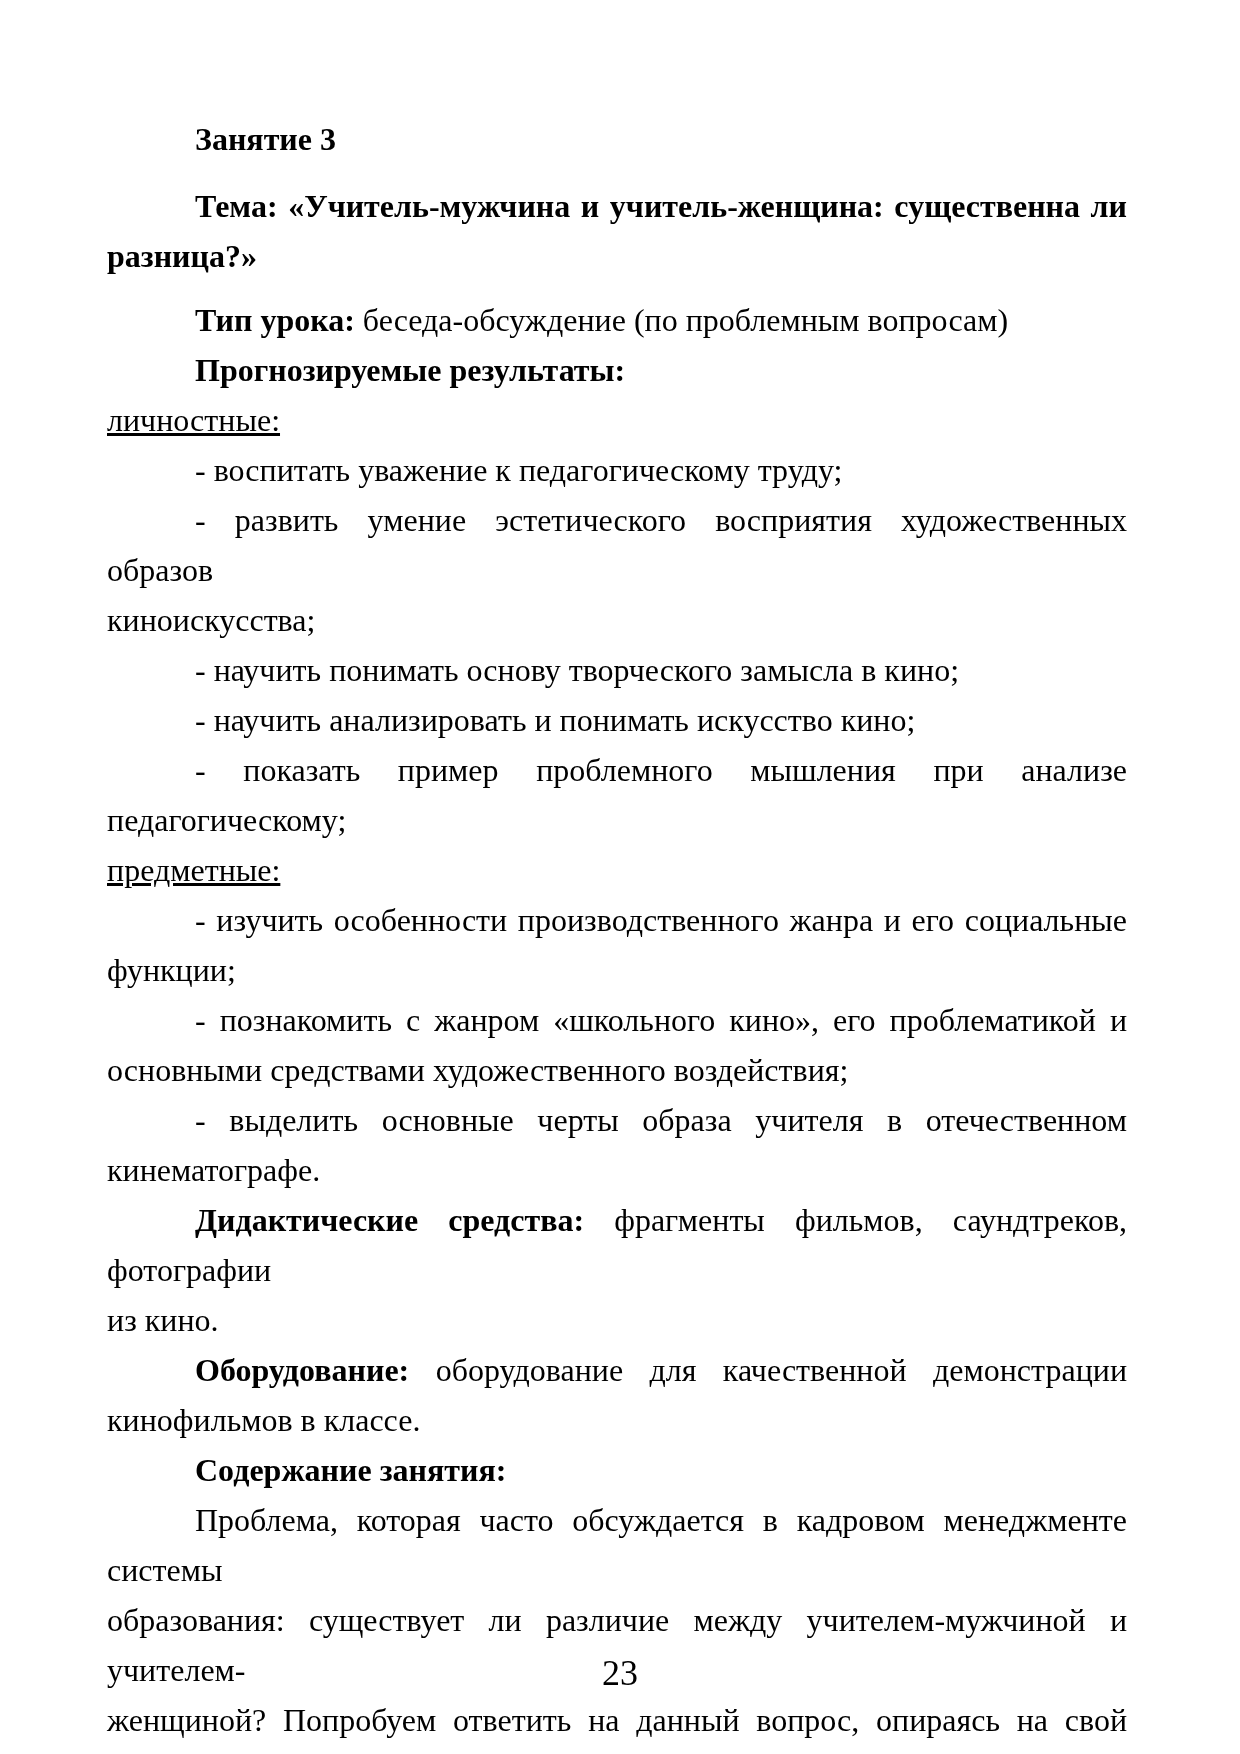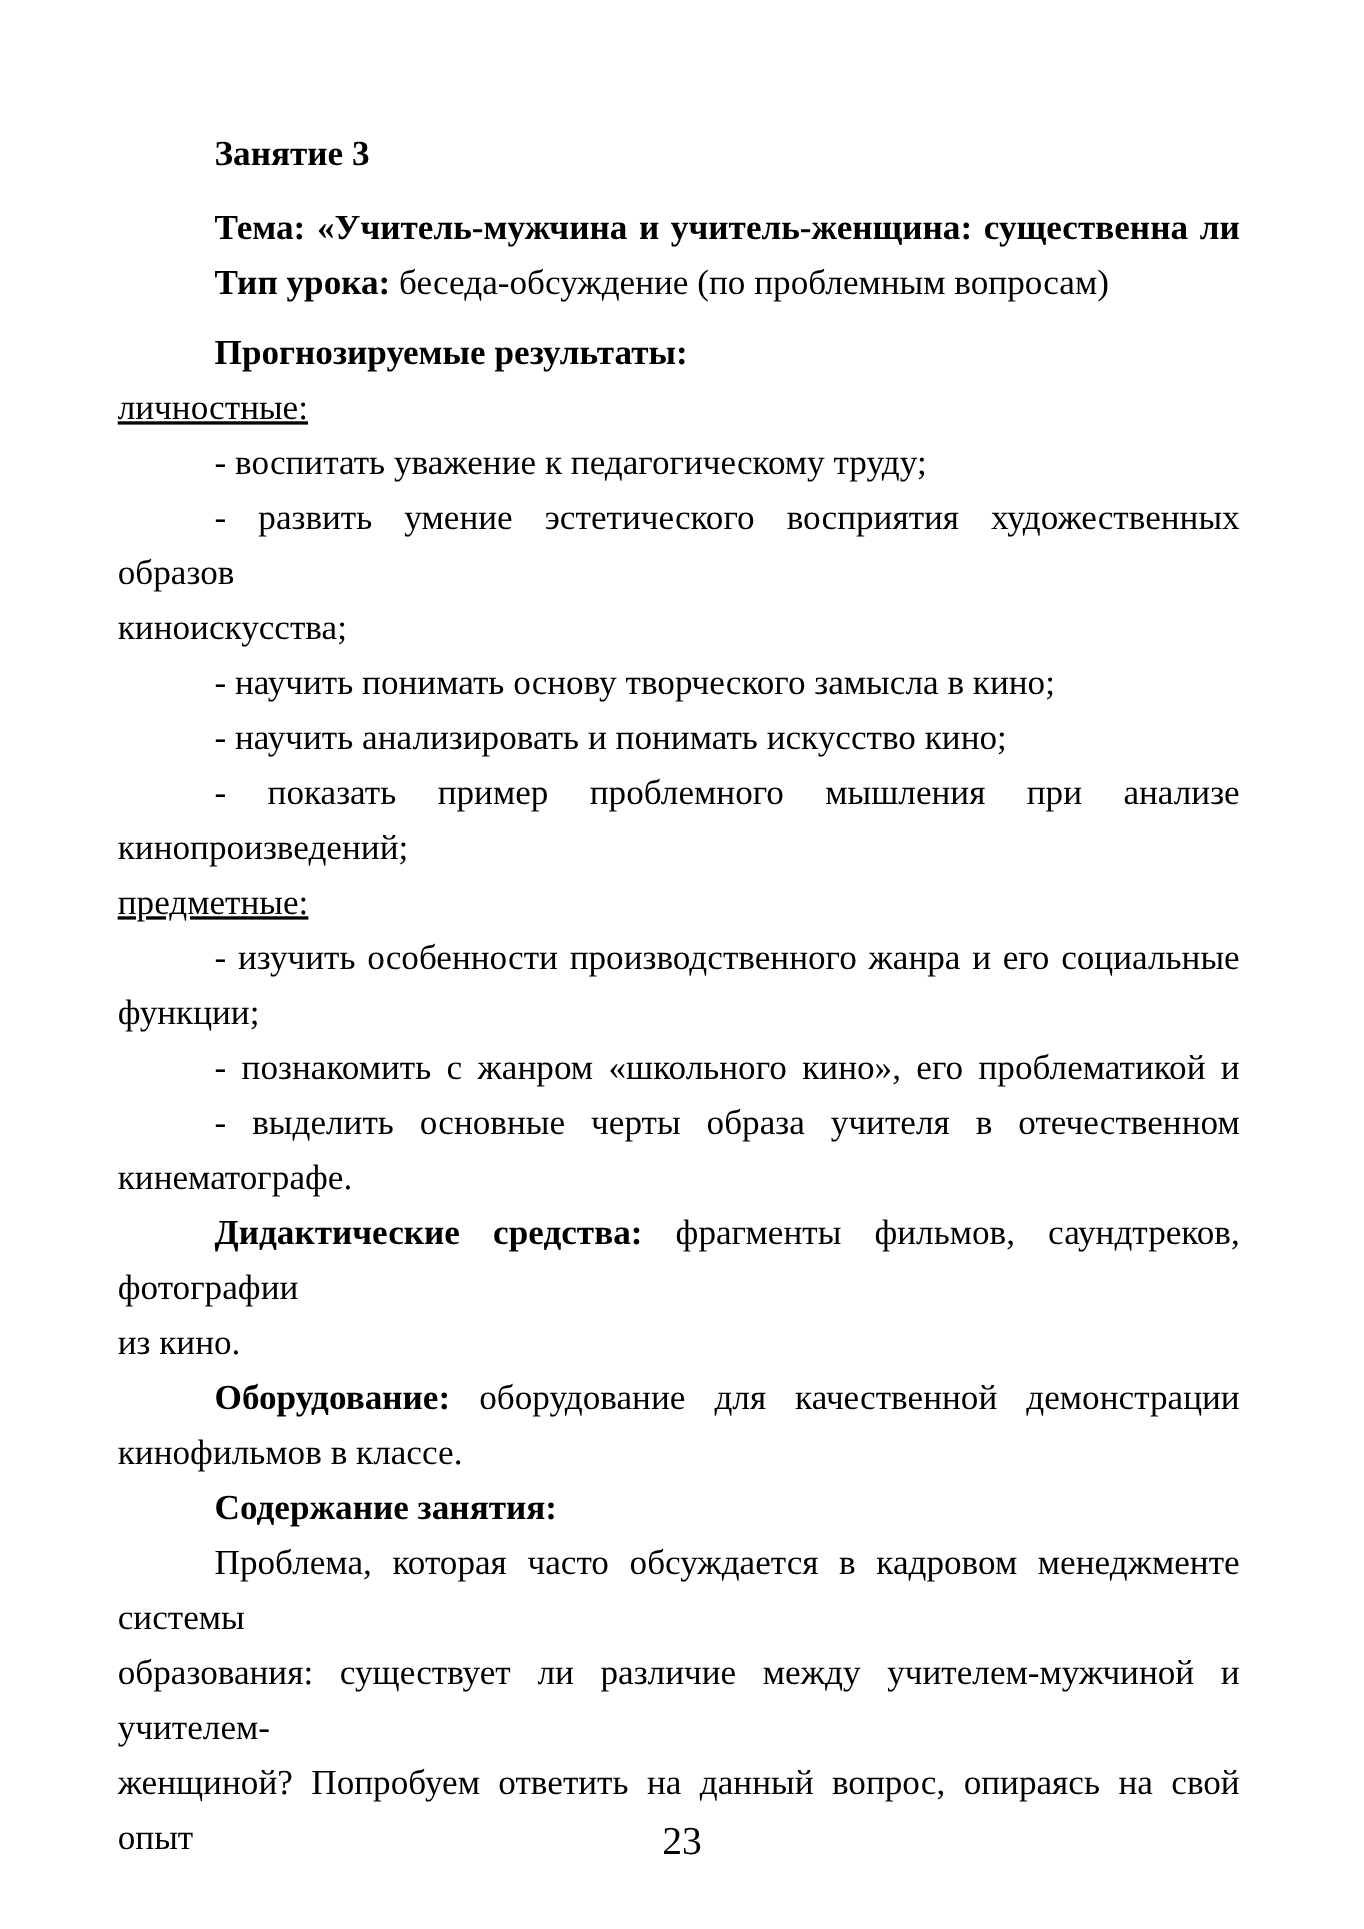"разница?»" div.line { html: none -> <div><span>разница?»</span></div> }
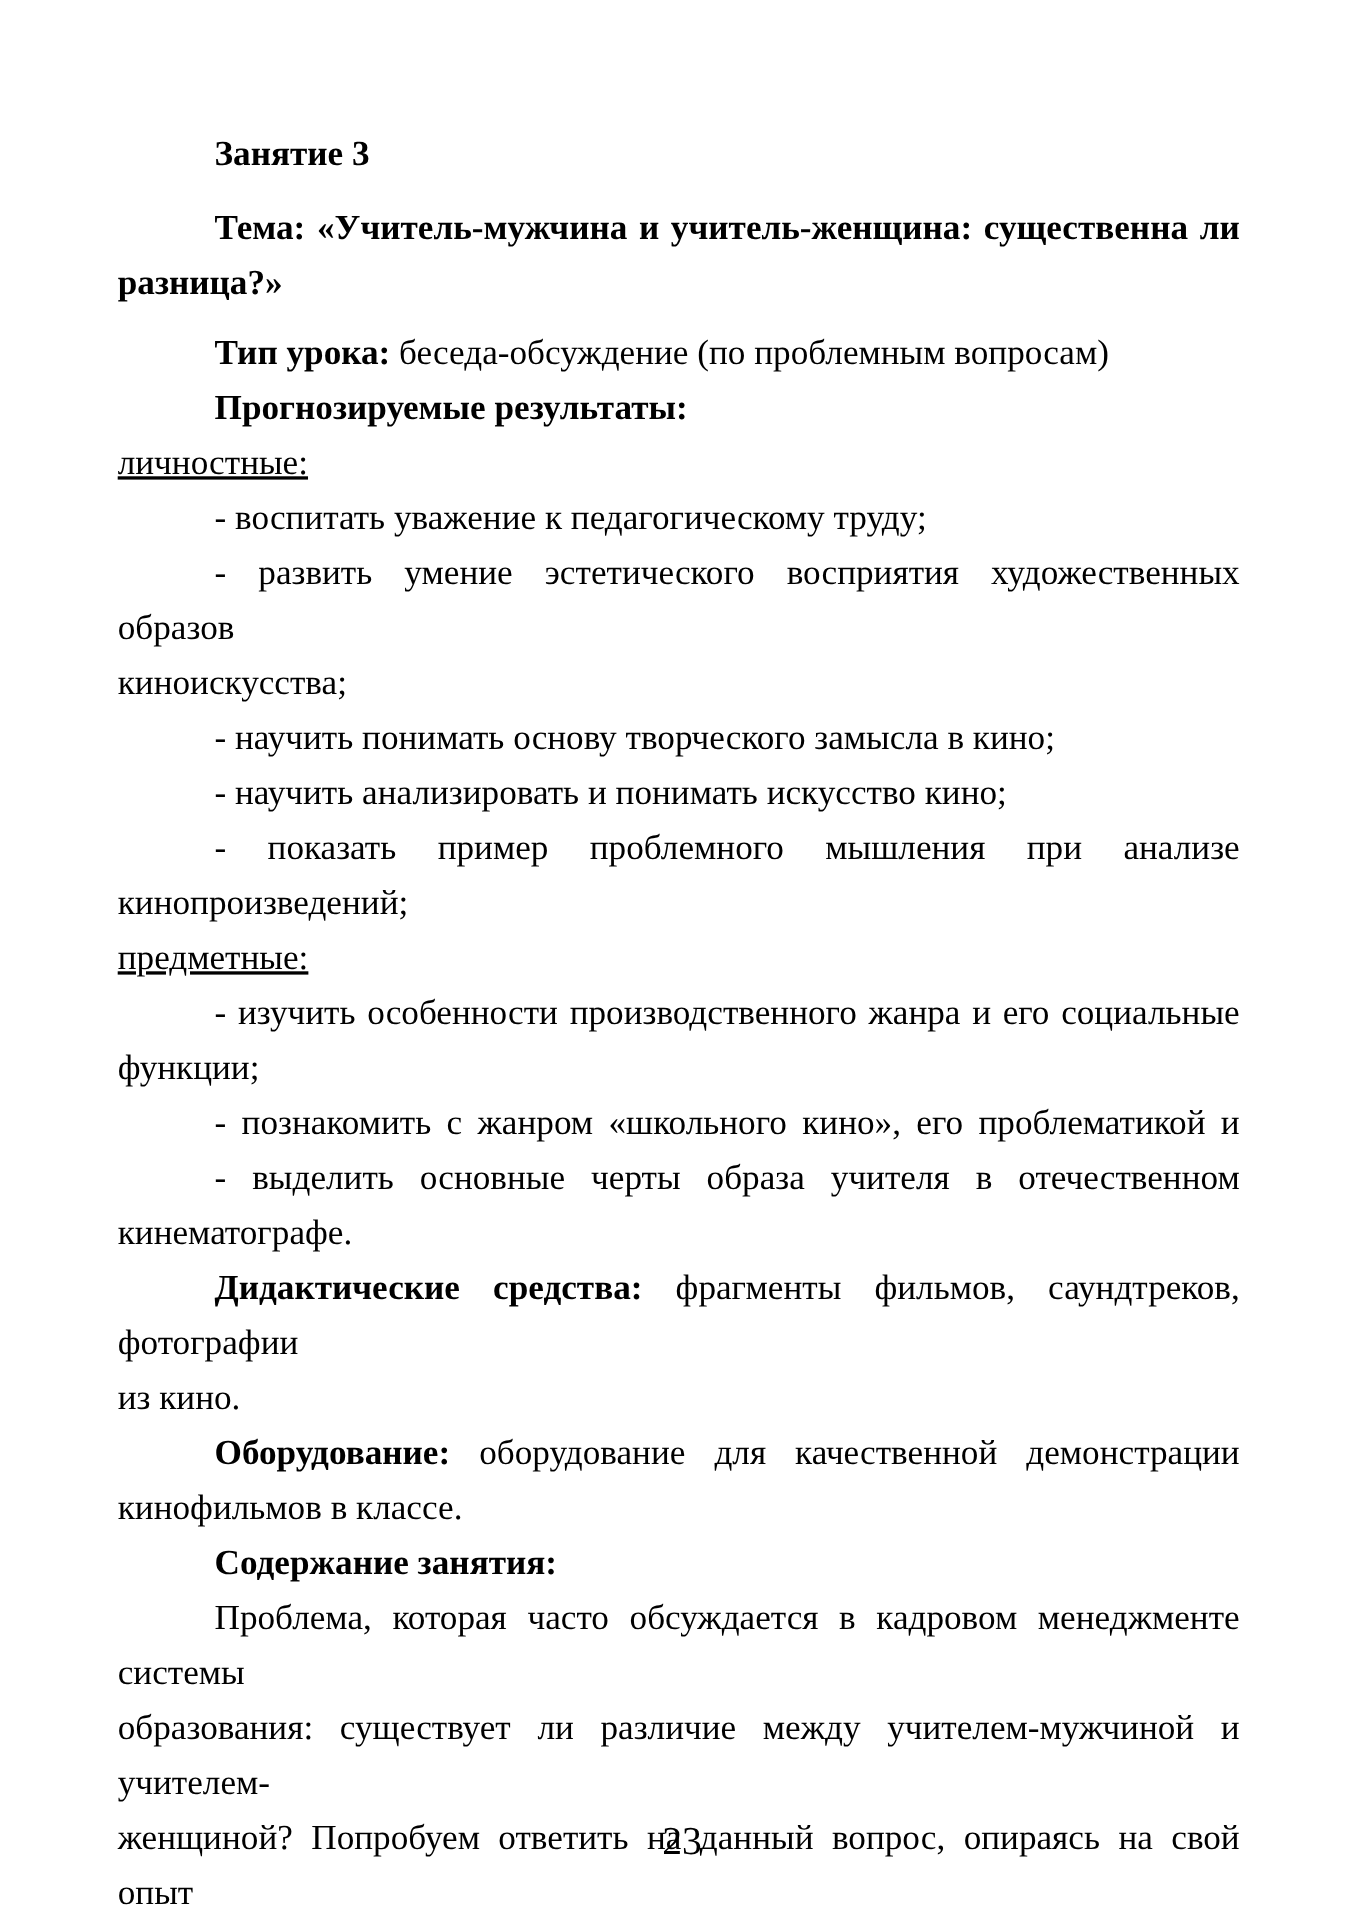"кинопроизведений;" span { text: кинопроизведений -> педагогическому }
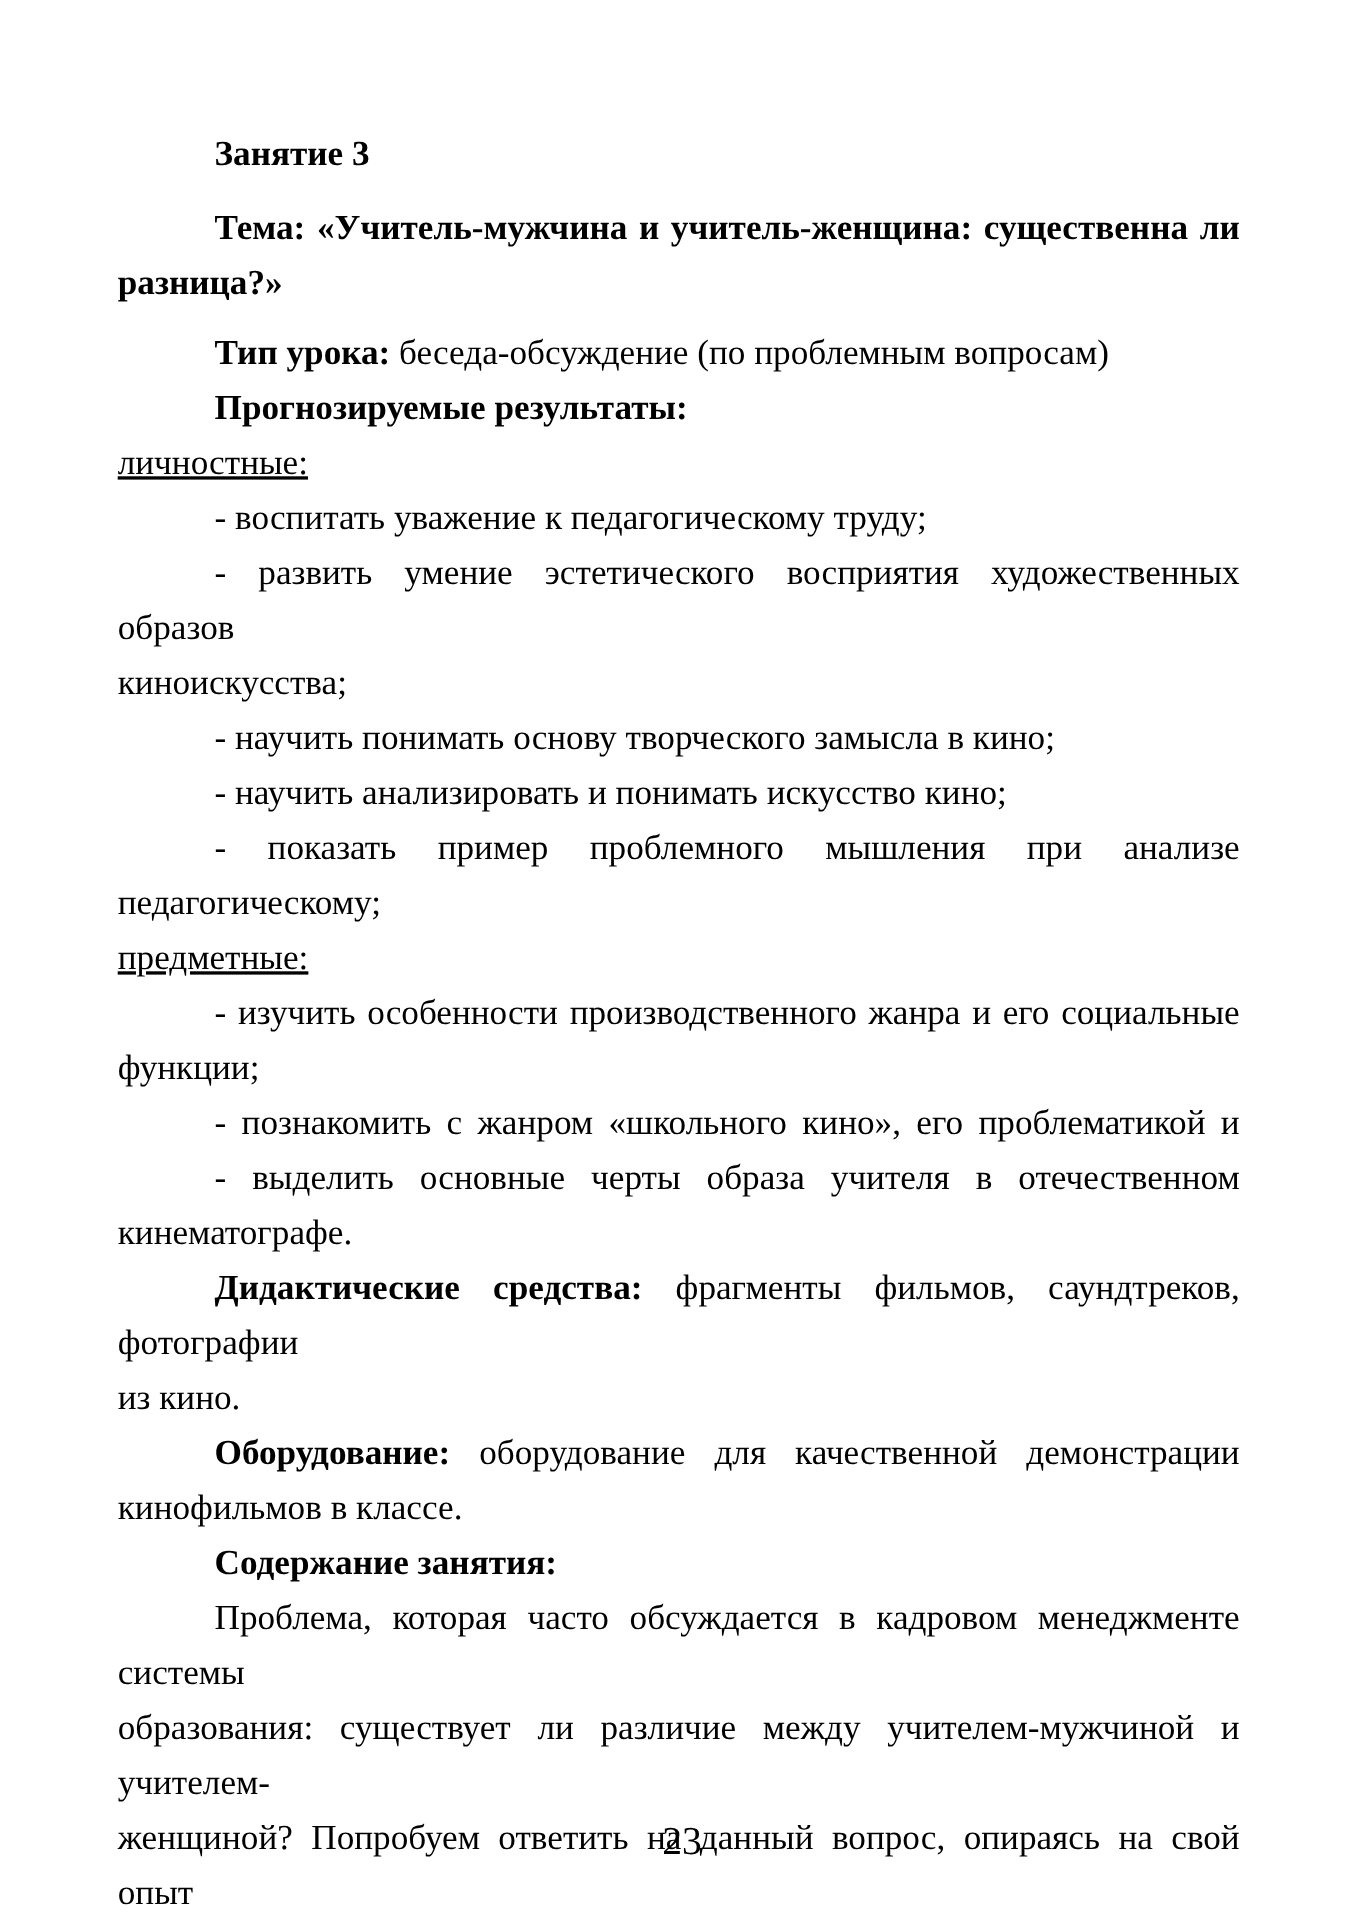"основными средствами художественного" div.line { html: none -> <div><span>основными средствами художественного воздействия;</span></div> }
